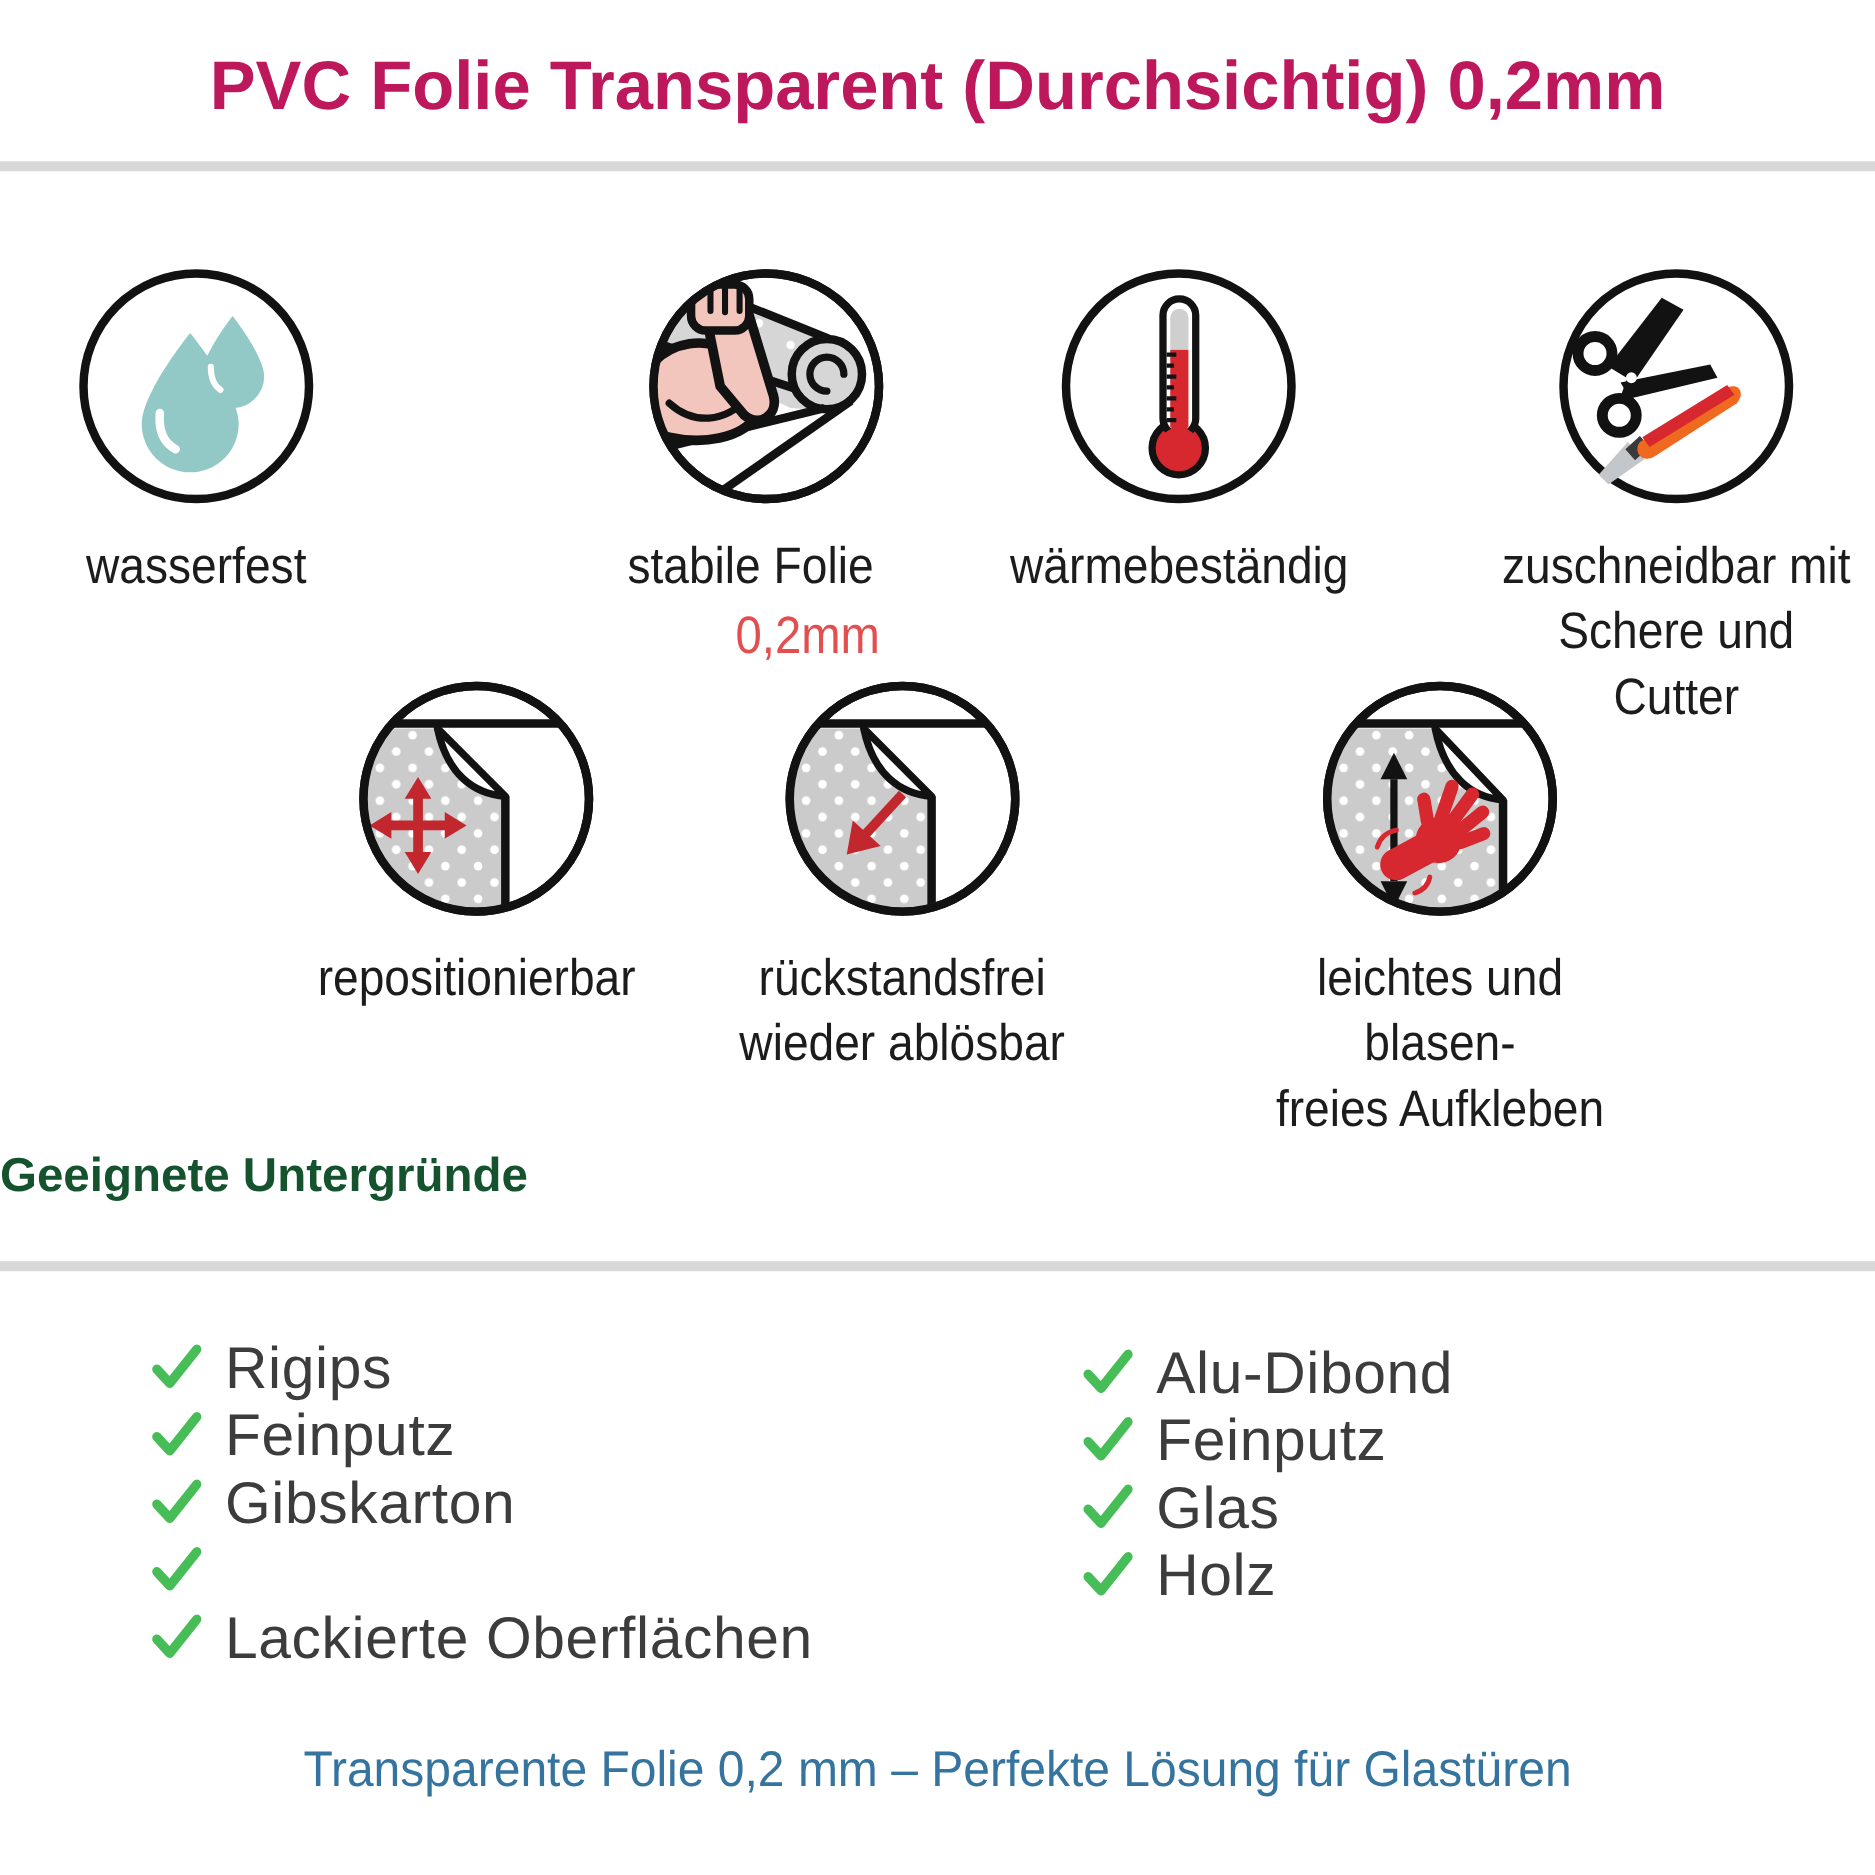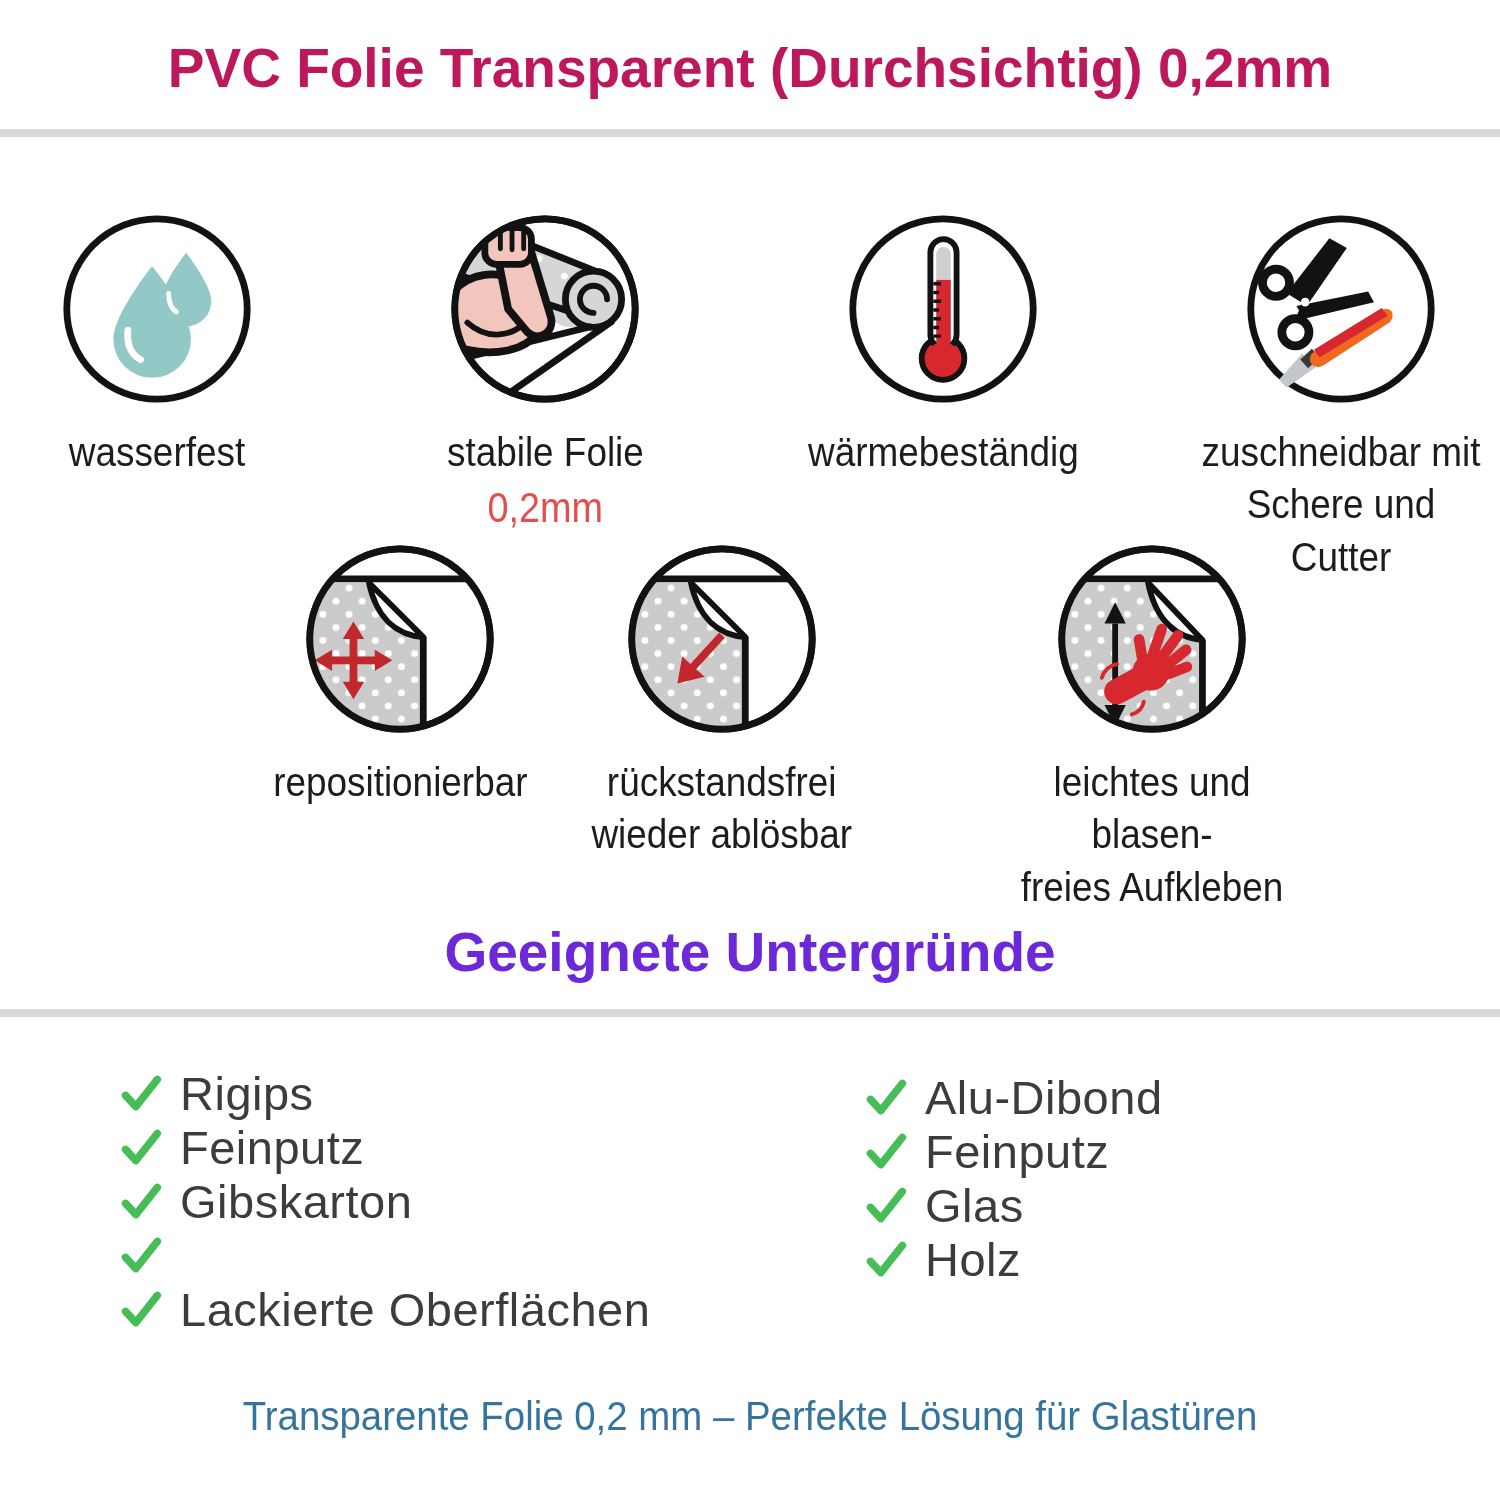"stabile Folie" .f2 { align-items: none -> flex-end }
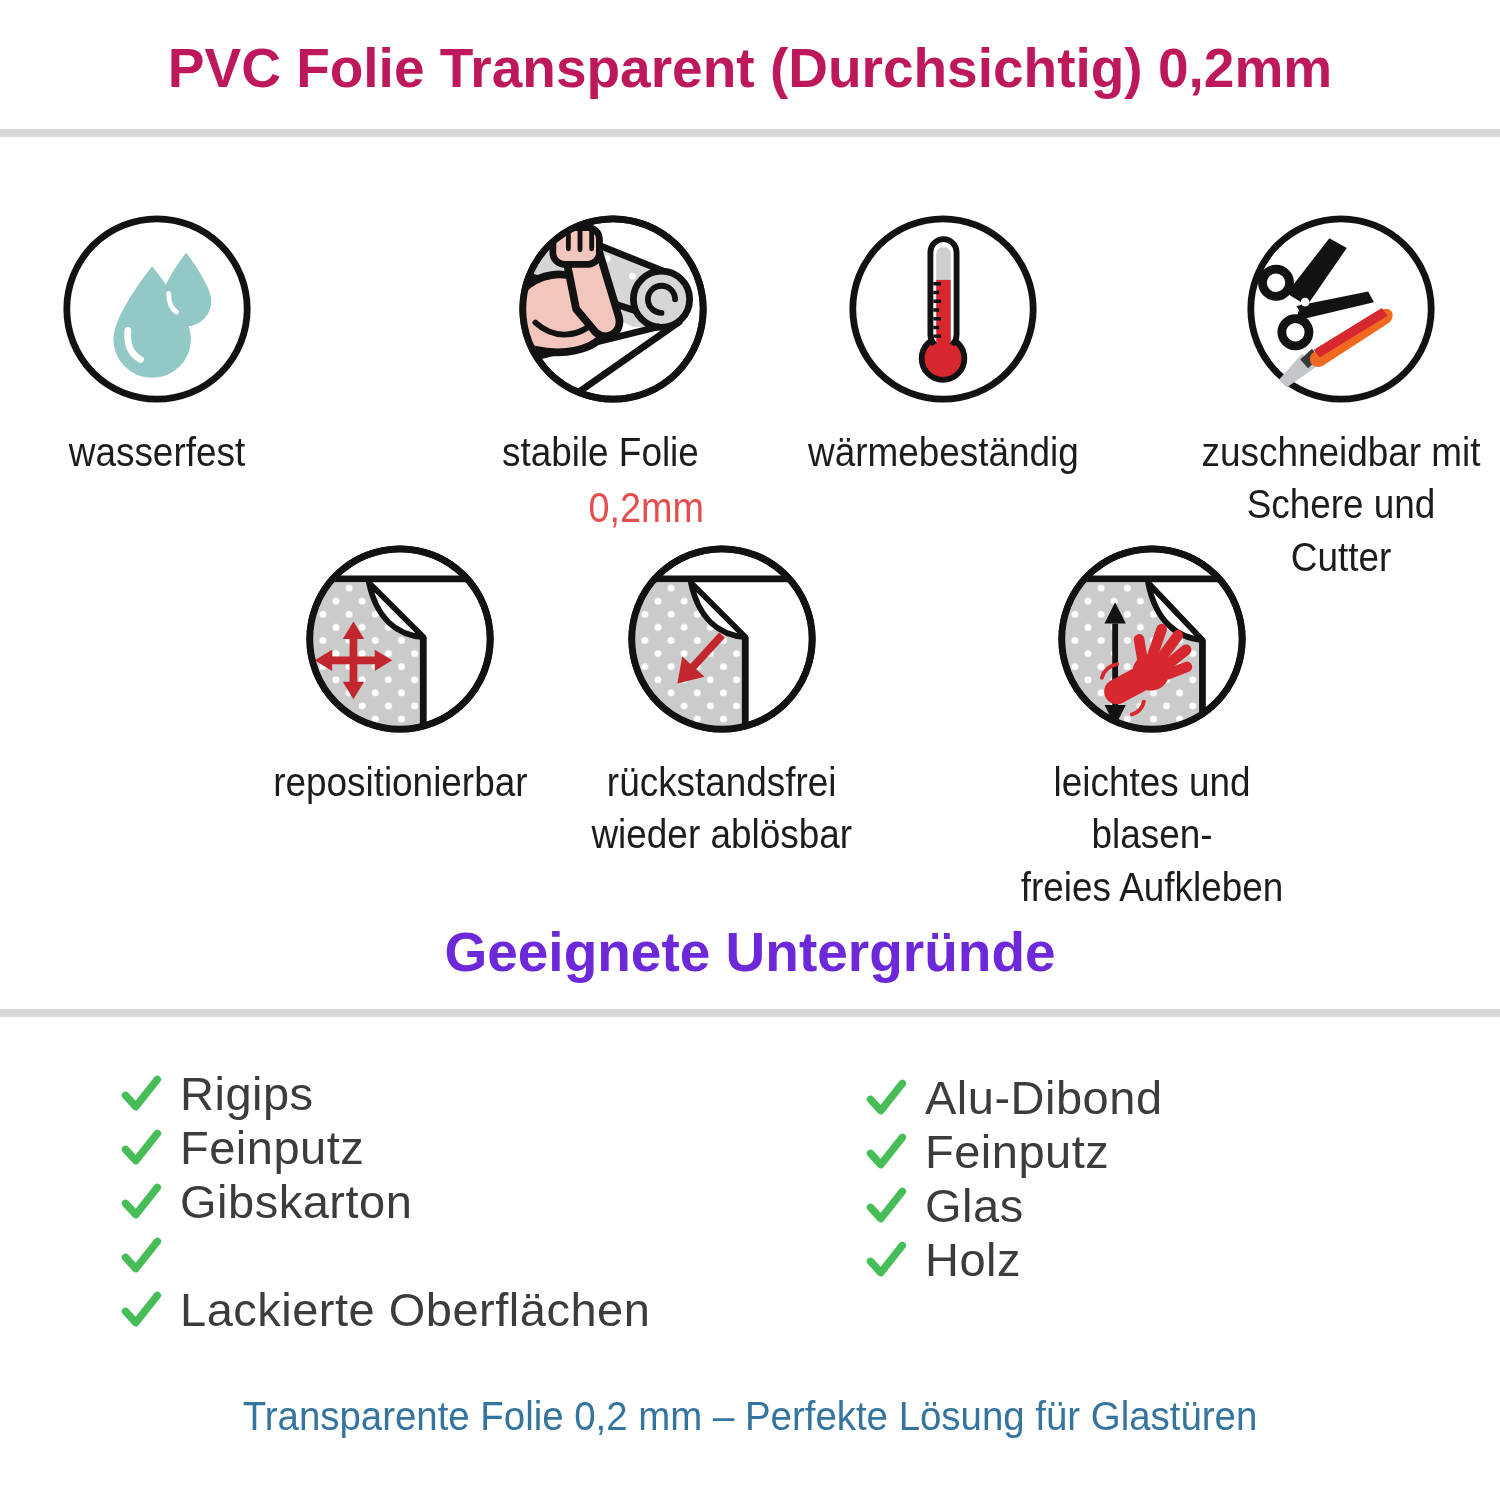"repositionierbar" .f5 { left: 235px -> 216px }
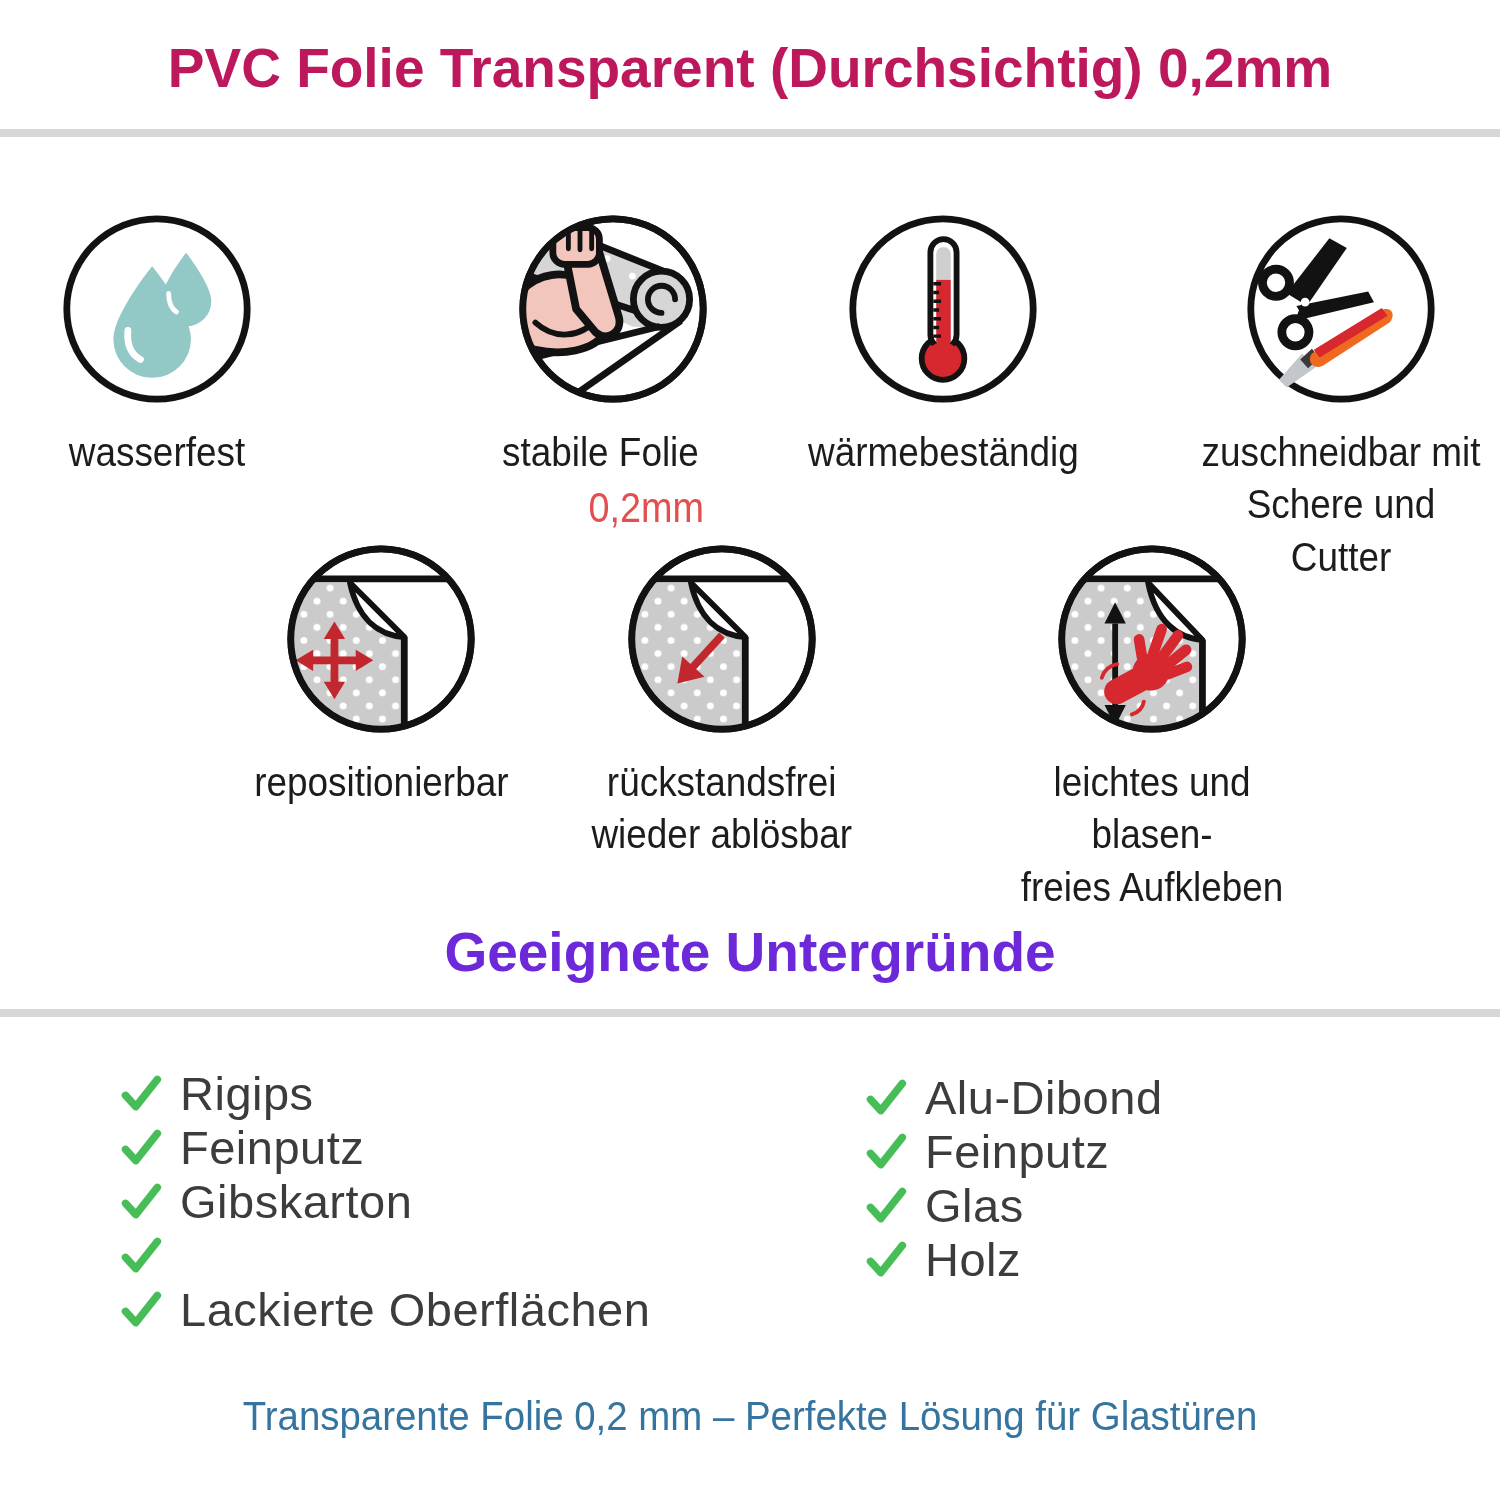"Geeignete Untergründe" .section-title { color: #6d28d9 -> #14532d; font-size: 55px -> 38px; text-align: center -> left }
